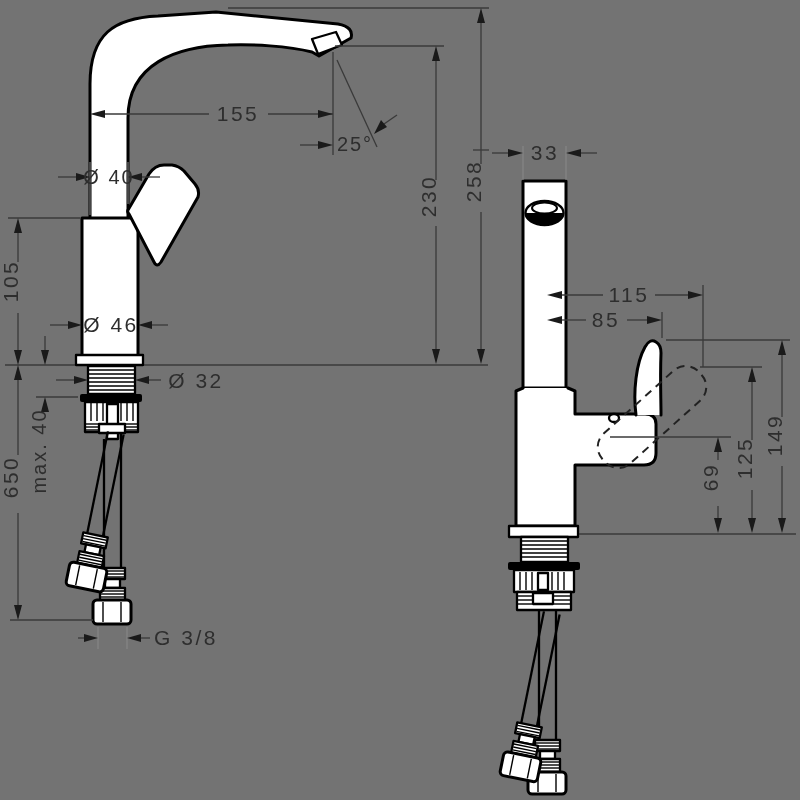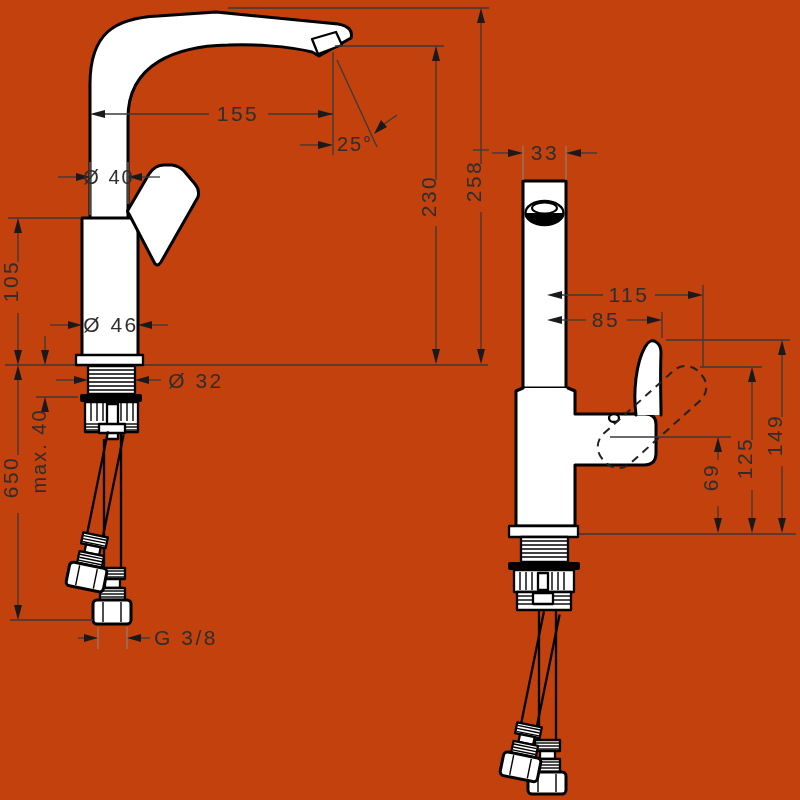"155" .stage { background: #c2410c -> #737373 }
